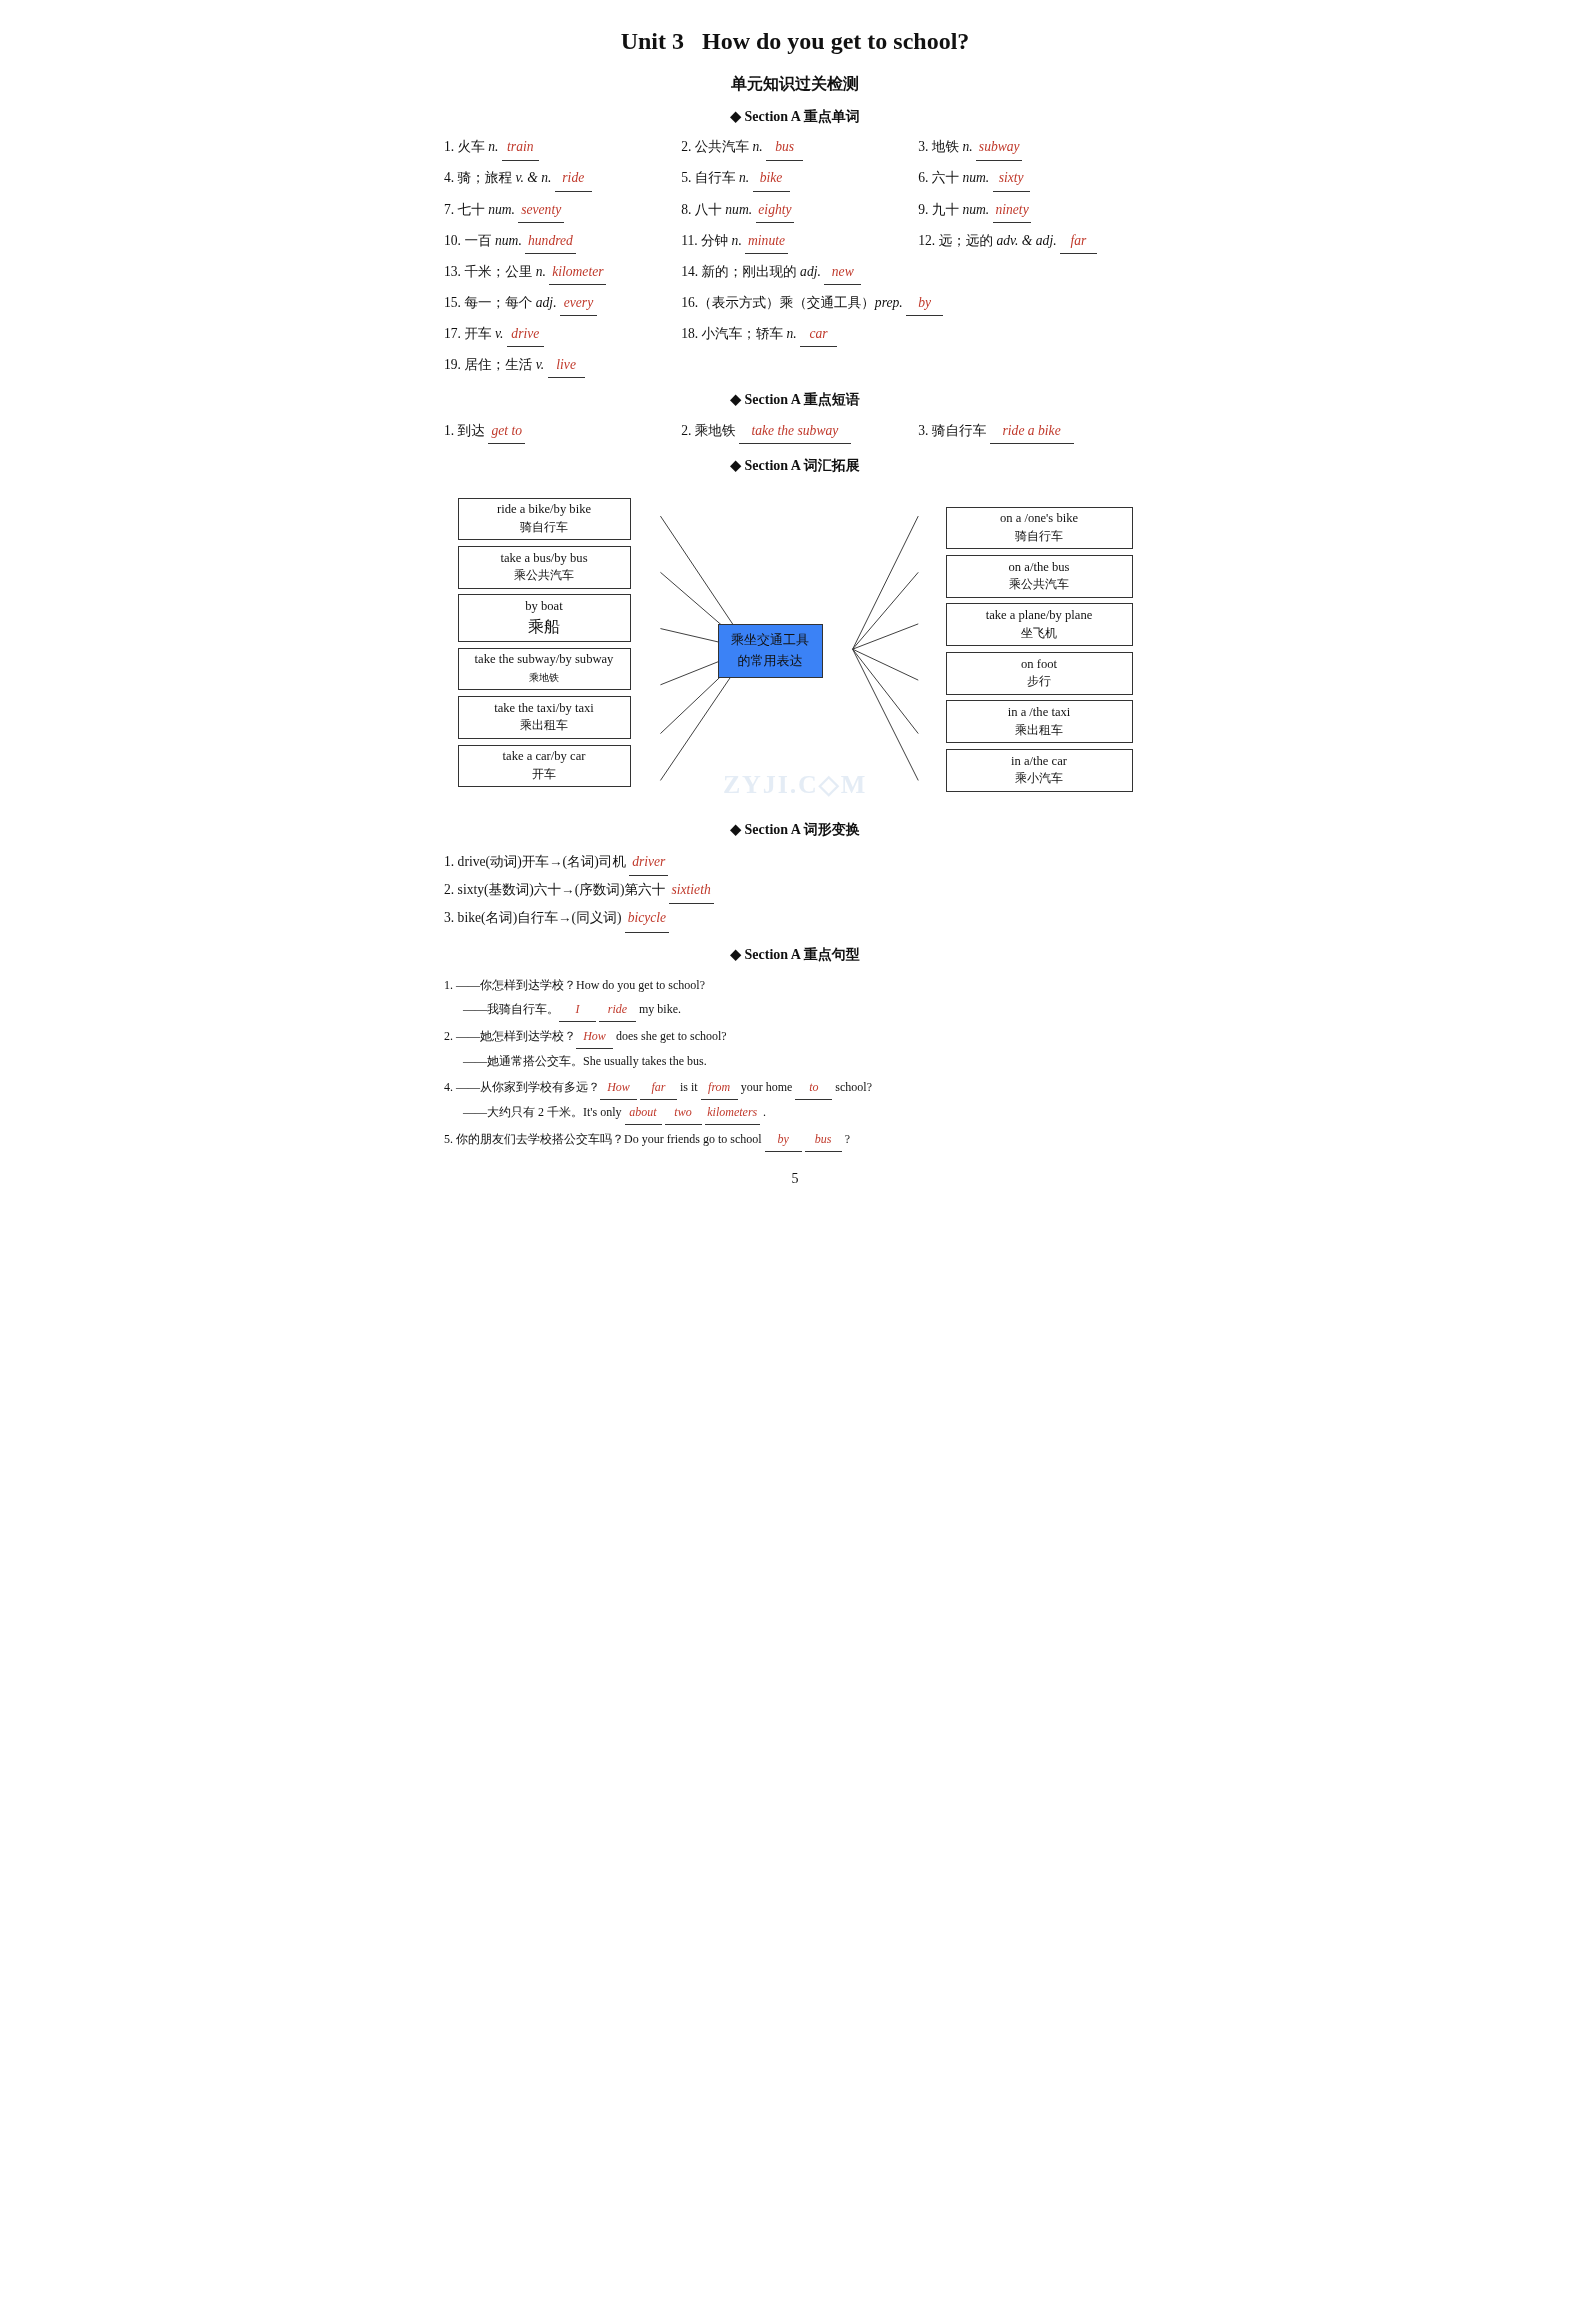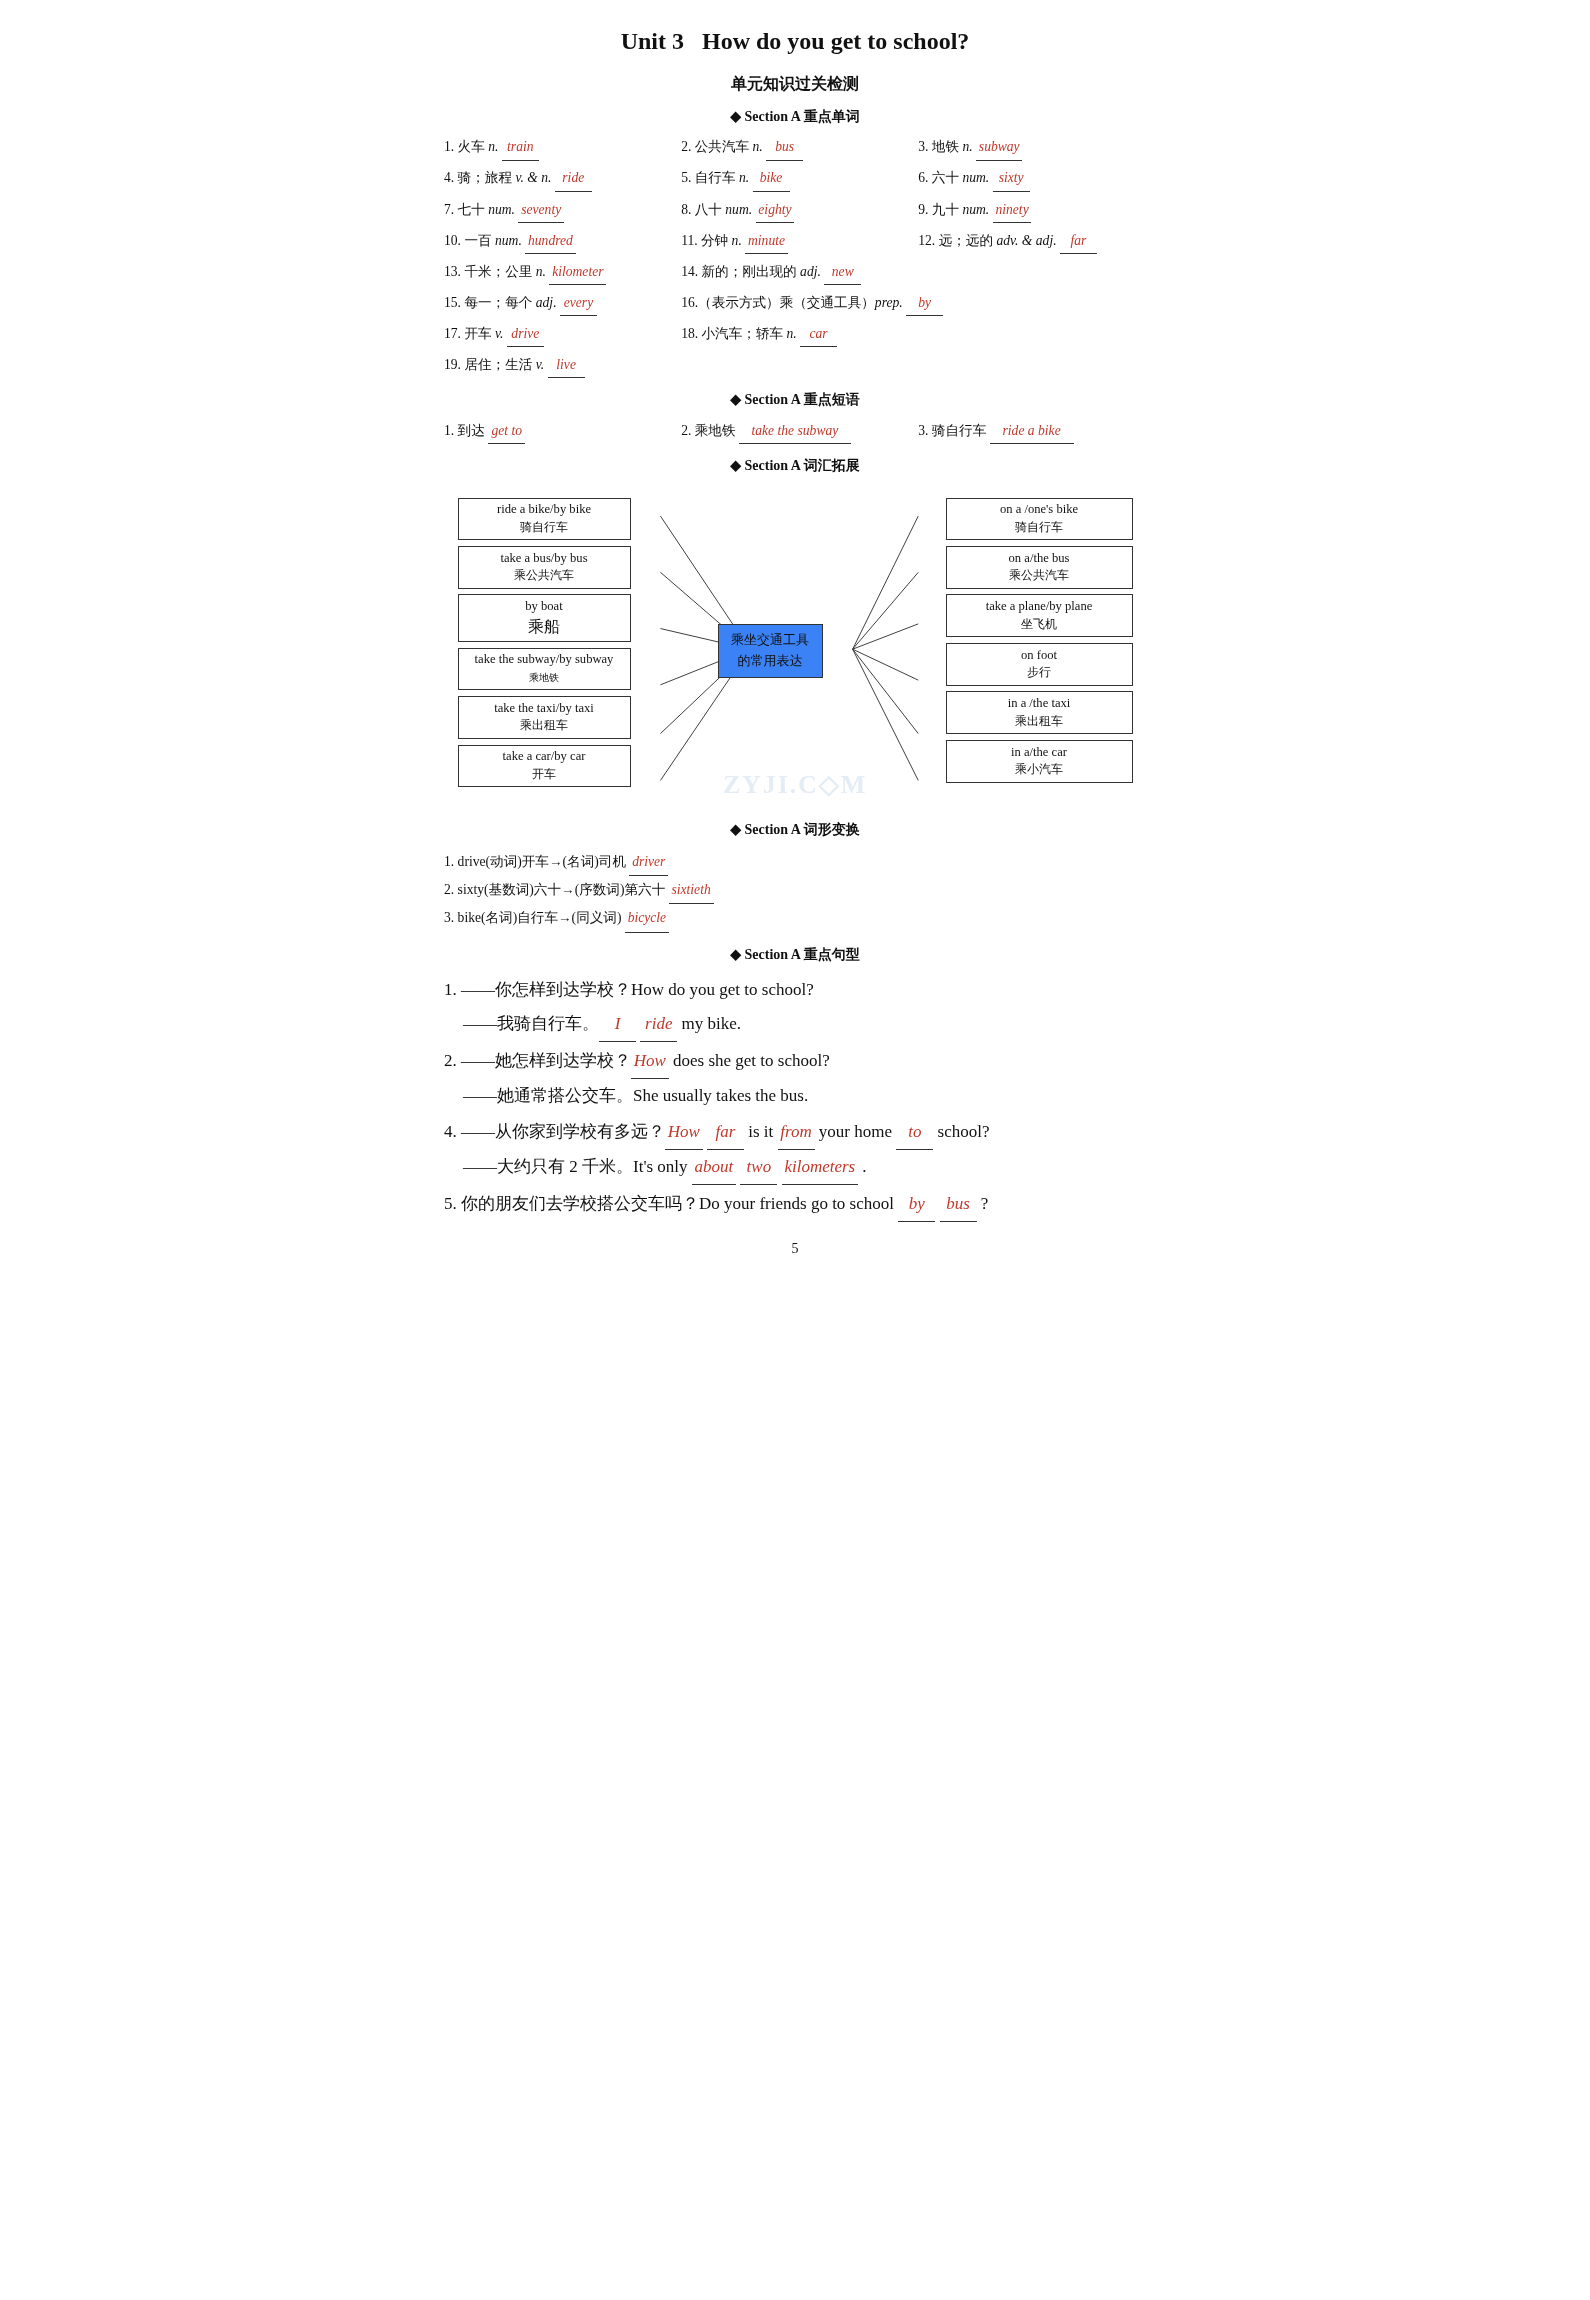"on a /one's bike" div { top: 13px -> 22px }
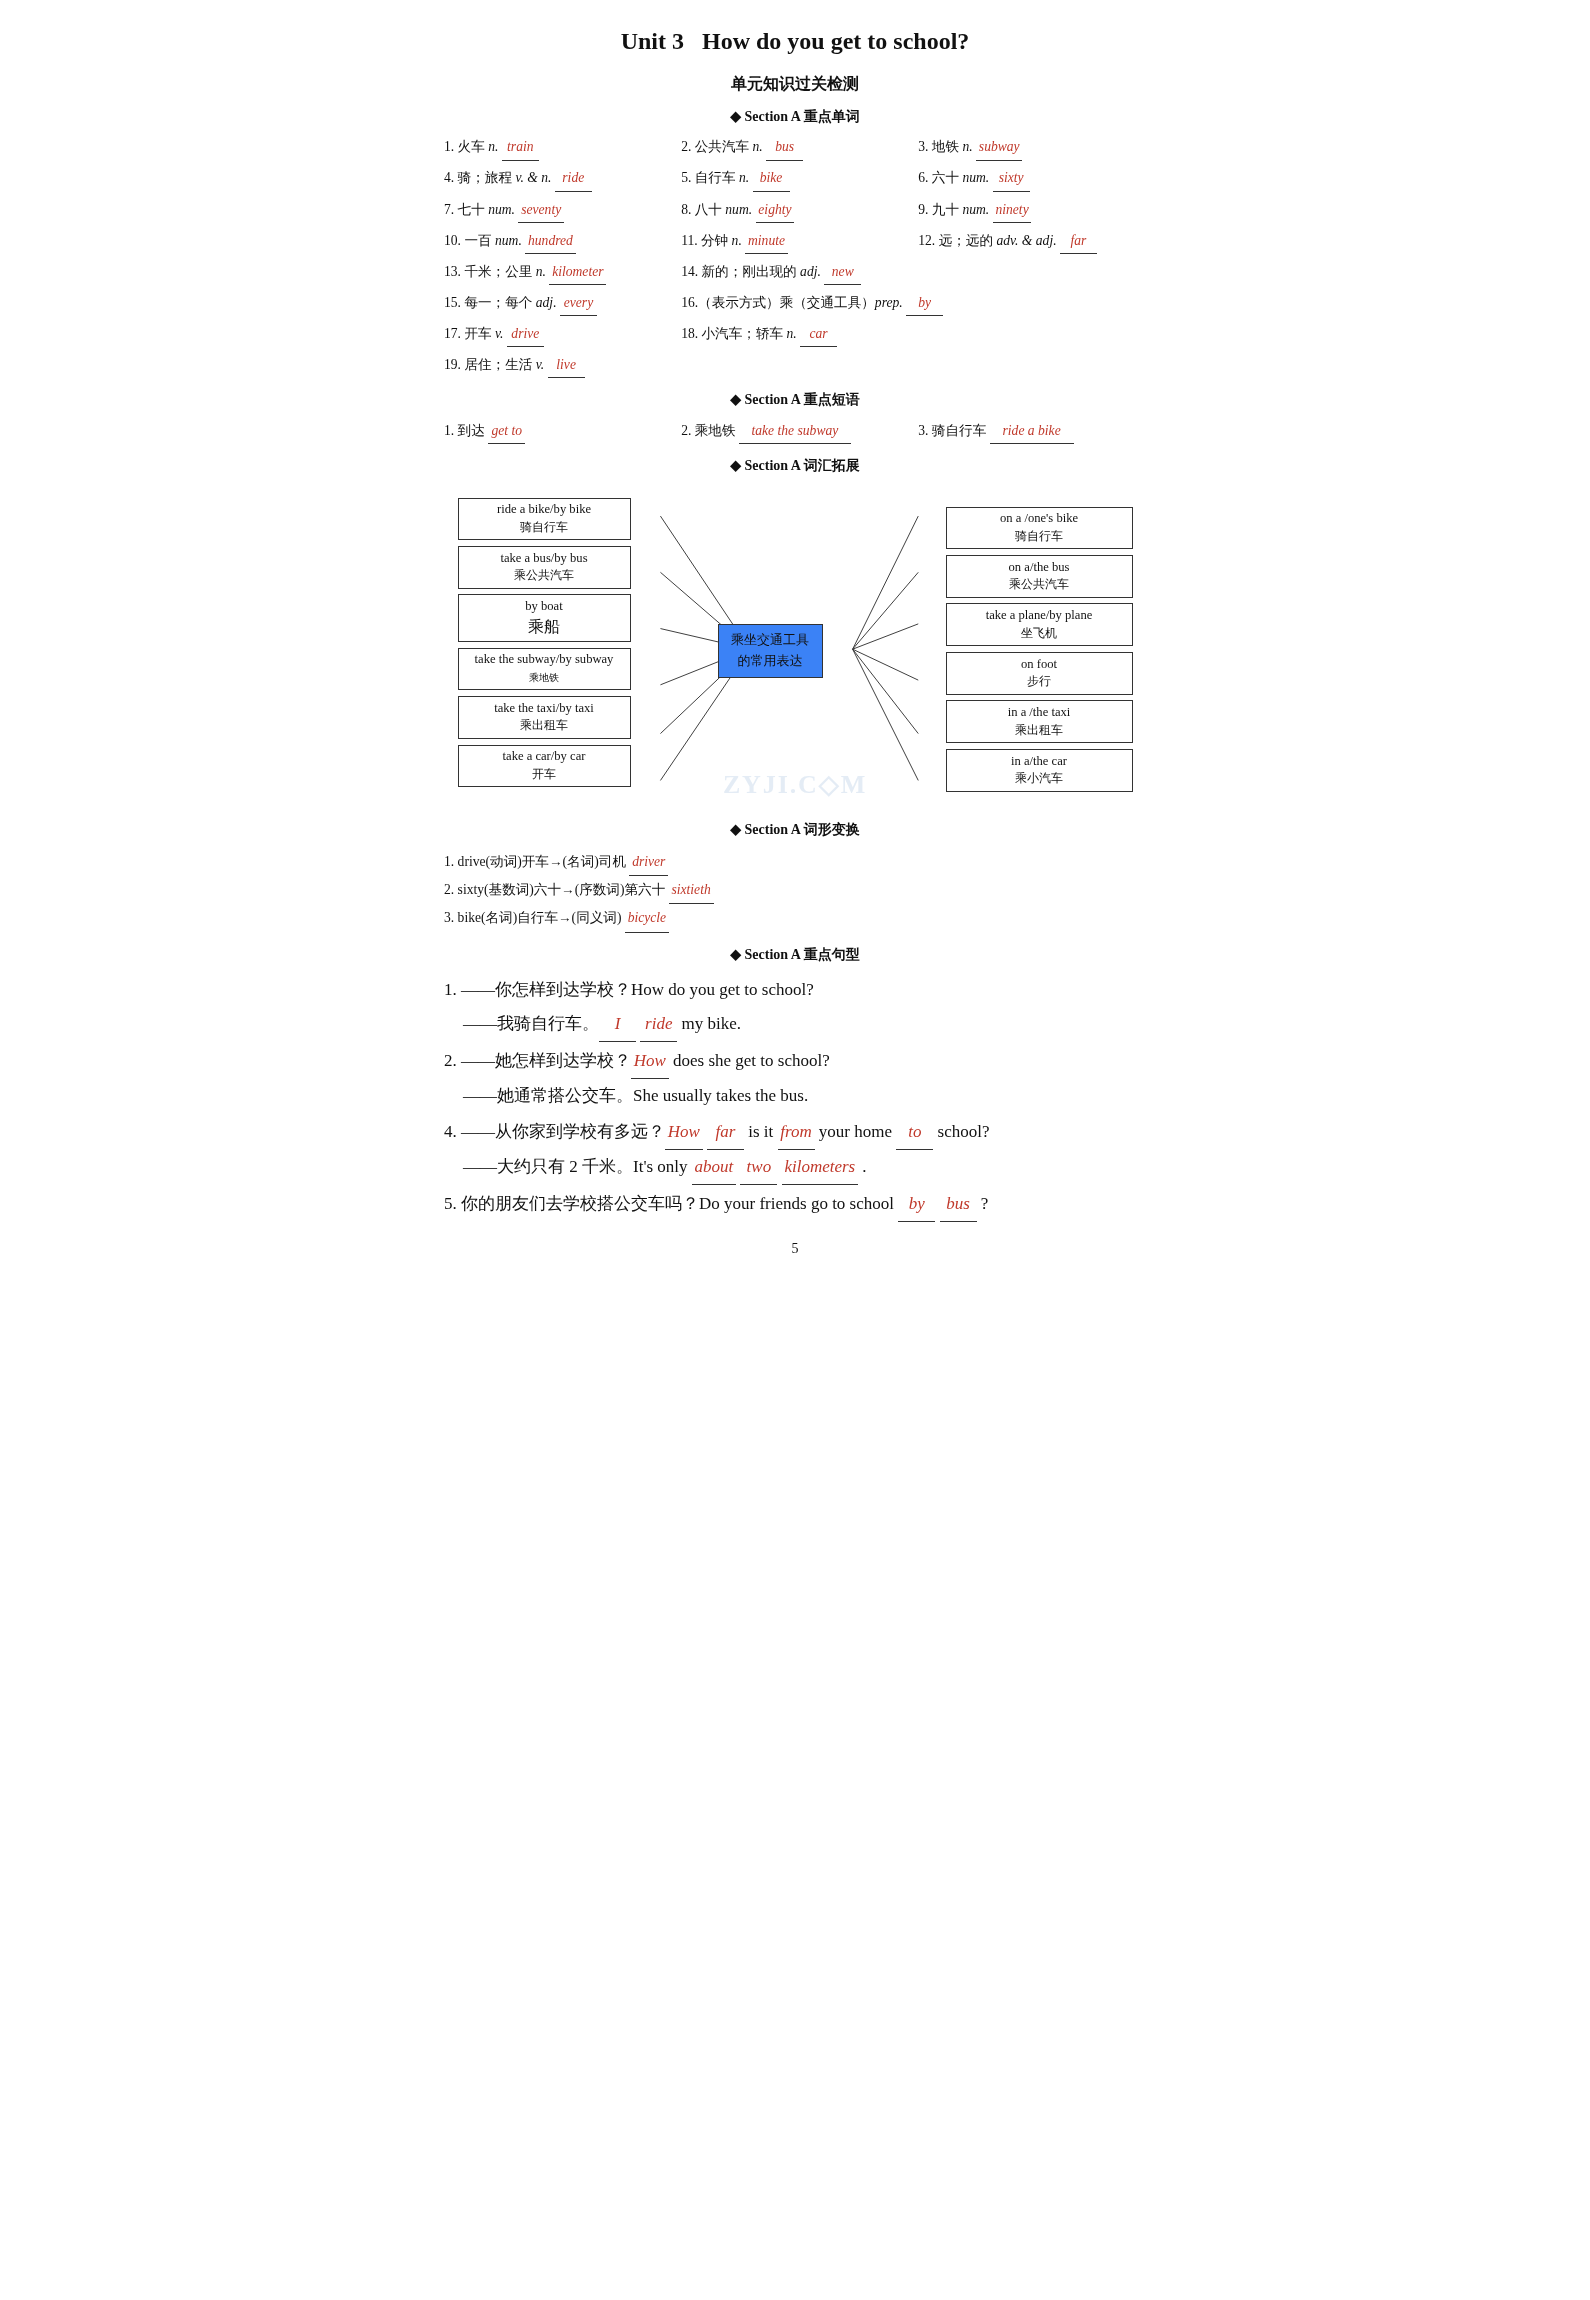"1. ——你怎样到达学校？How do you get" .sentence-item { font-size: 17px -> 12px }
